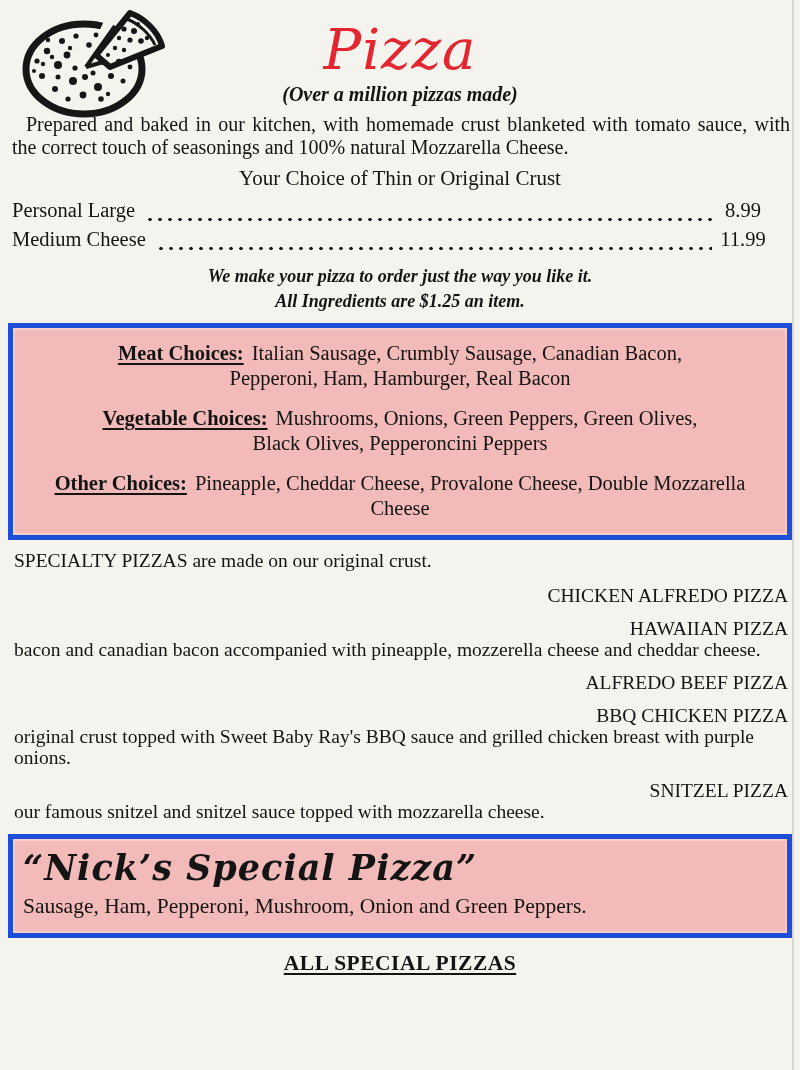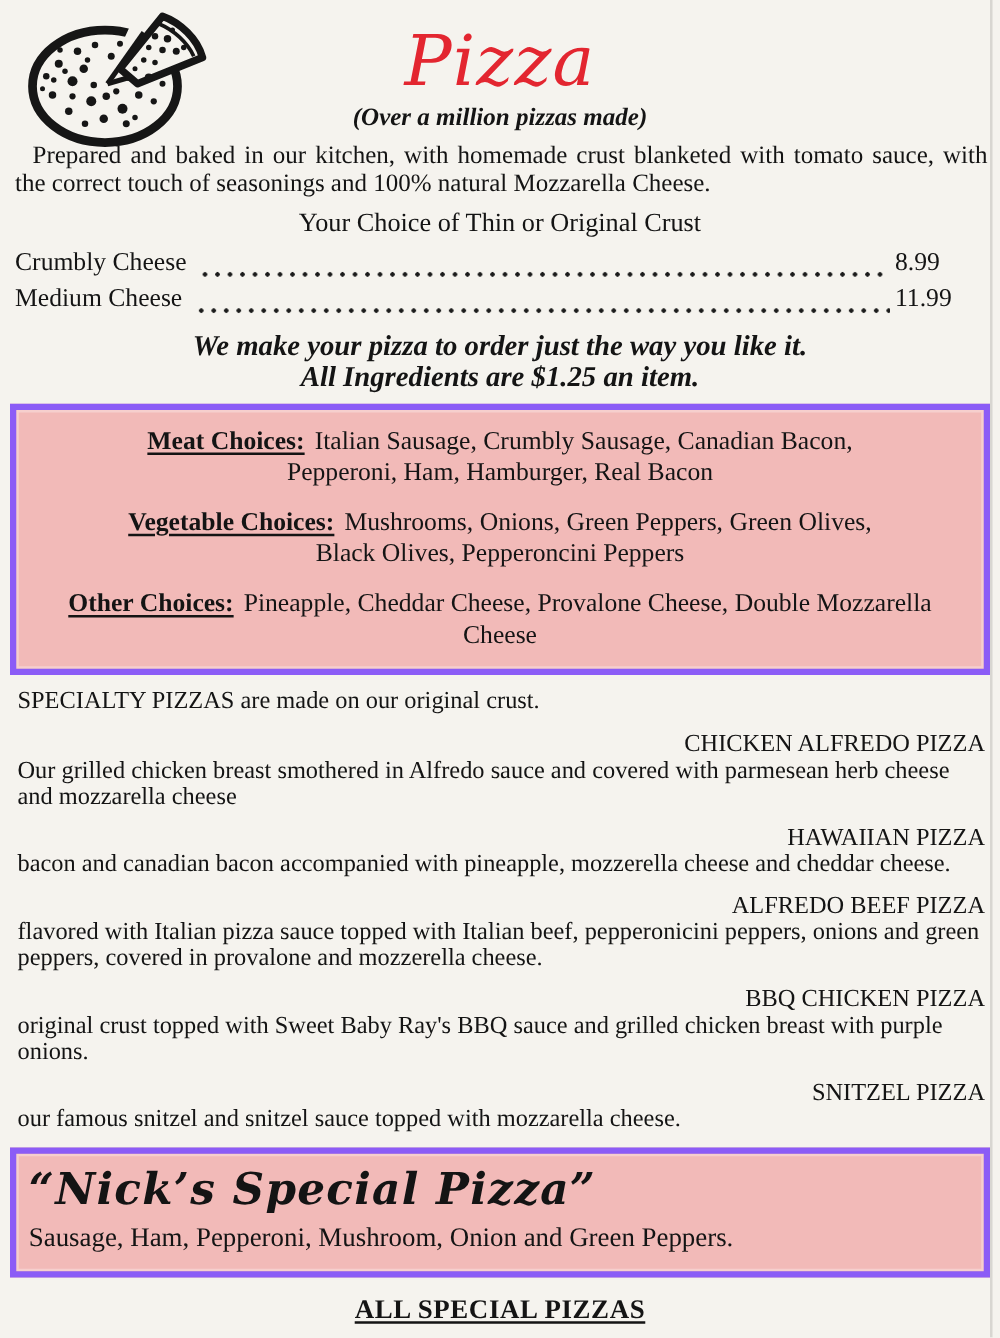"Crumbly Cheese" span { text: Crumbly Cheese -> Personal Large }
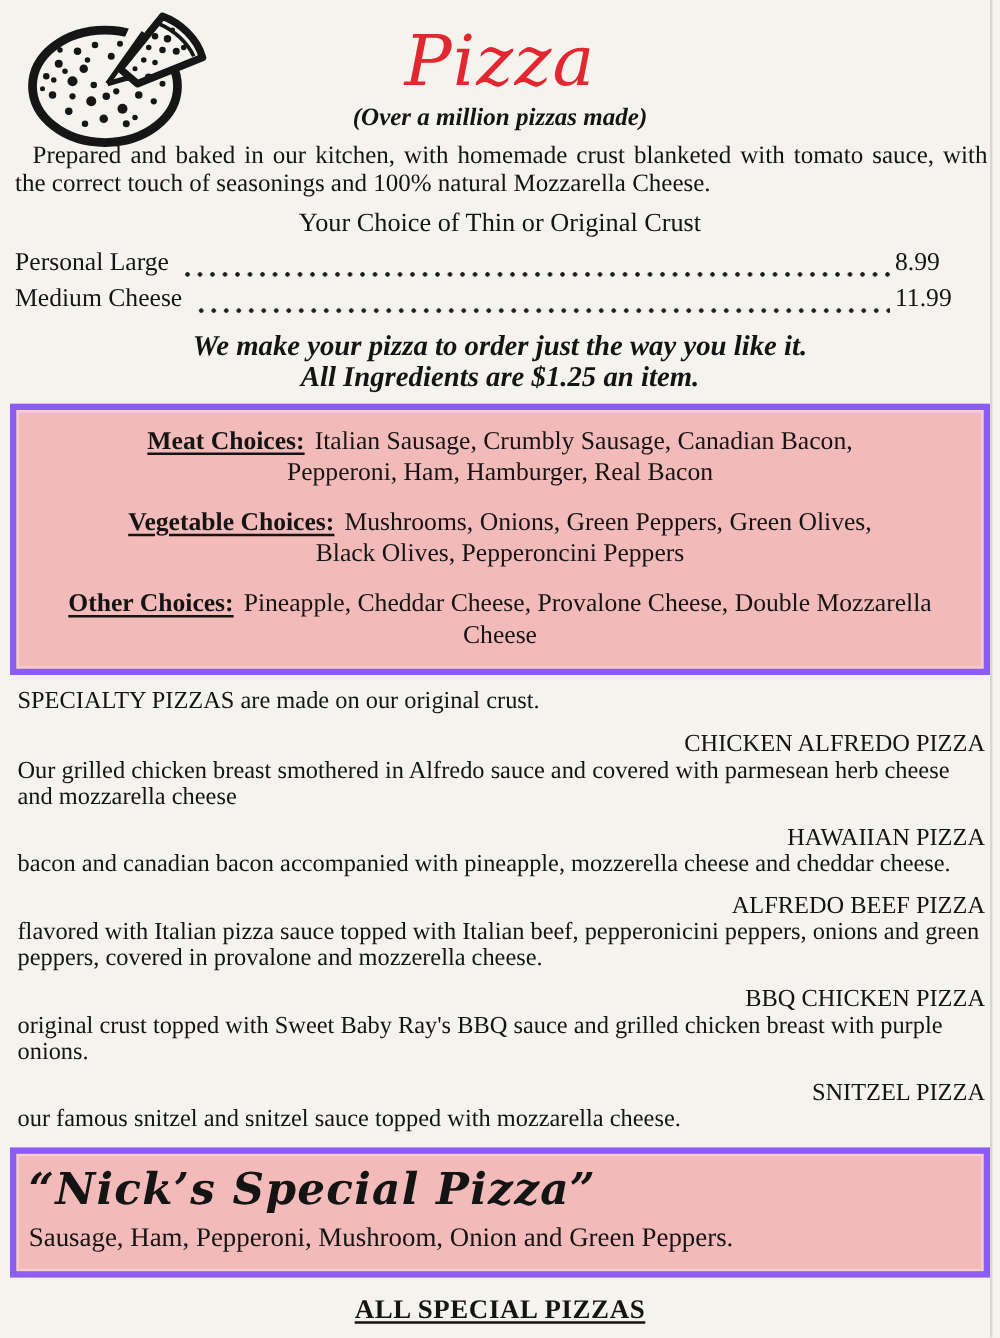"8.99" .price-val { text-align: left -> center }
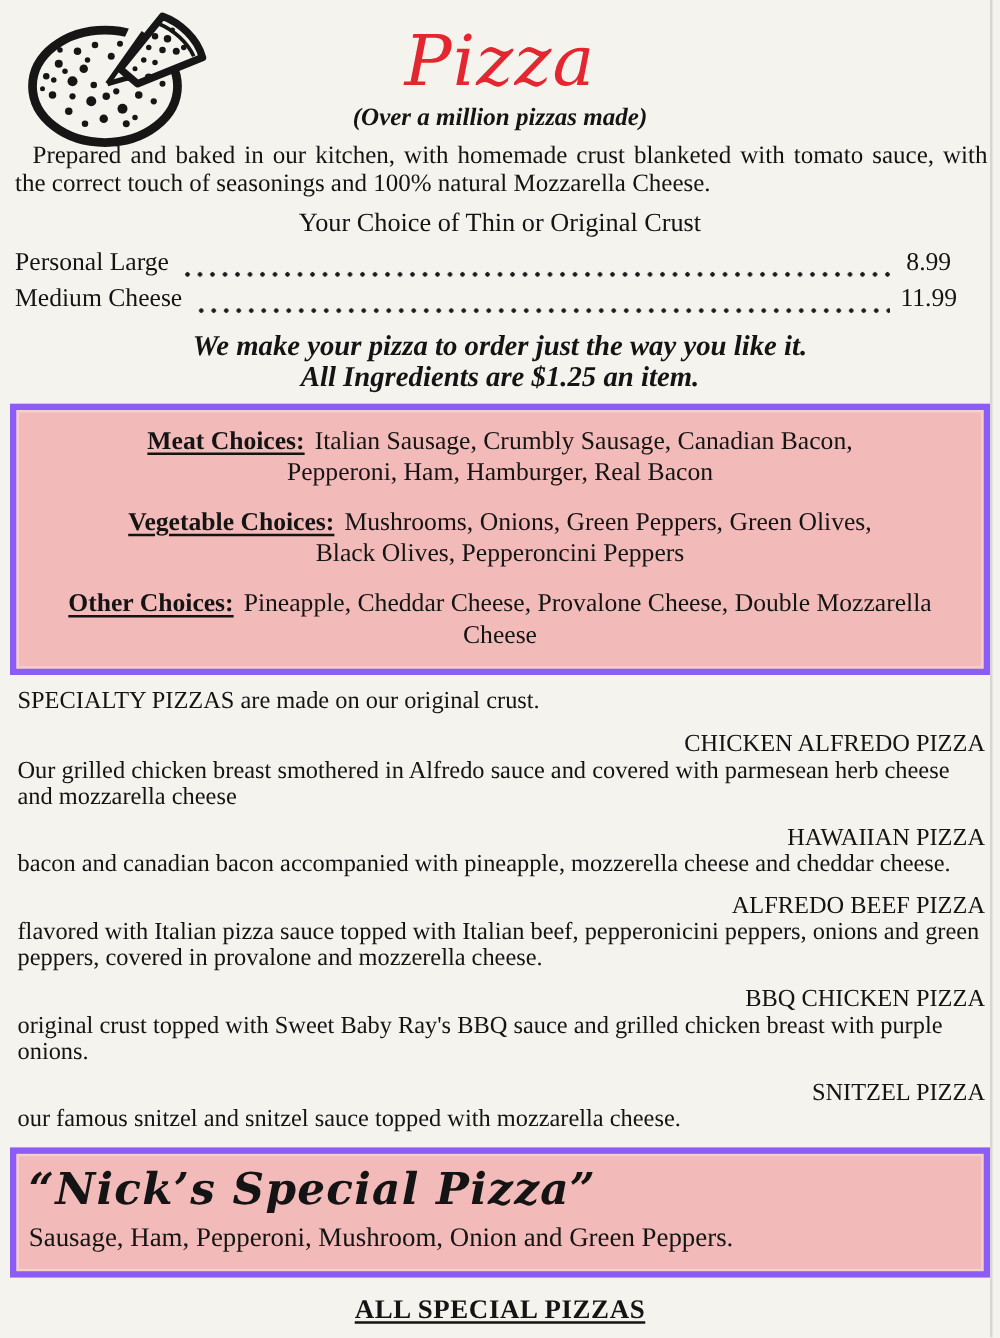"We make your pizza to" .order-notes { font-size: 23px -> 18px }
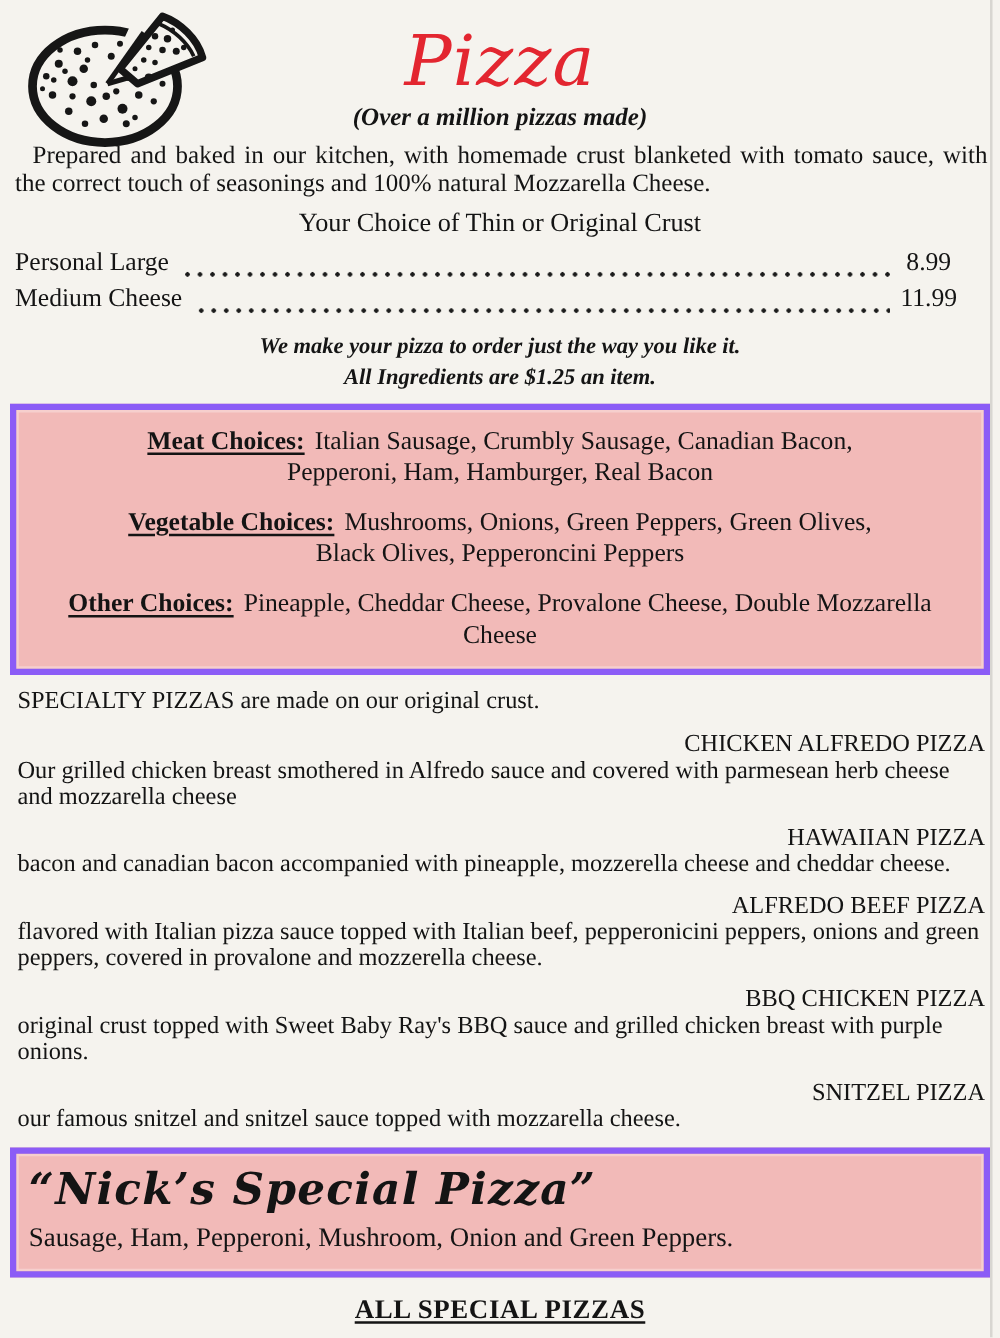"Meat Choices: Italian Sausage, Crumbly" .red-box { border: 5px solid #8b5cf6 -> 5px solid #1d4ed8 }
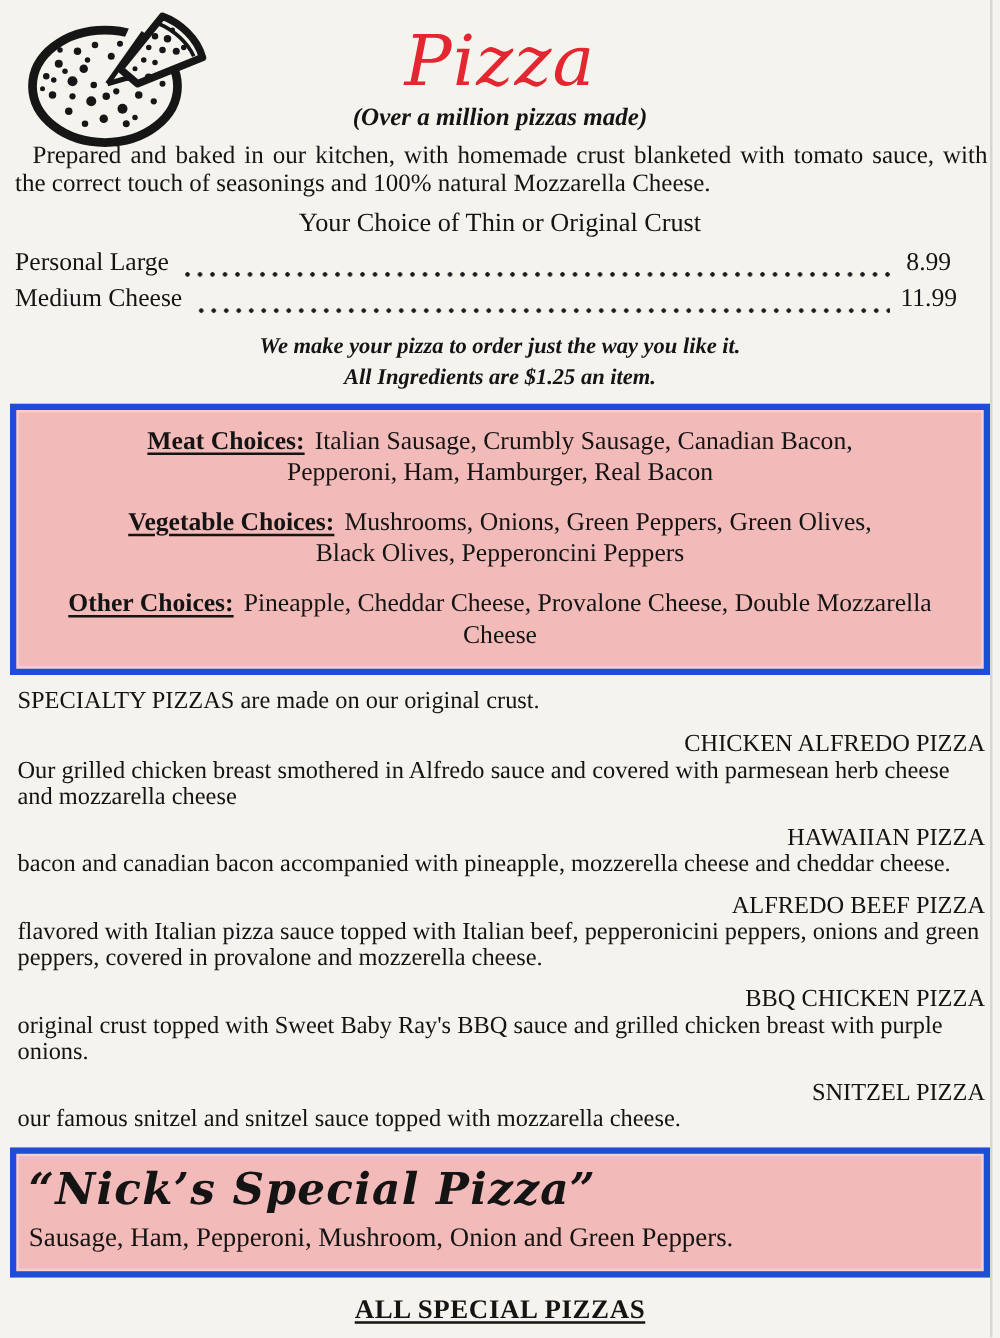"Our grilled chicken breast smothered" div.sp-desc { html: <div>Our grilled chicken breast smothered in Alfredo sauce and covered with parmesean herb cheese and mozzarella cheese</div> -> none }
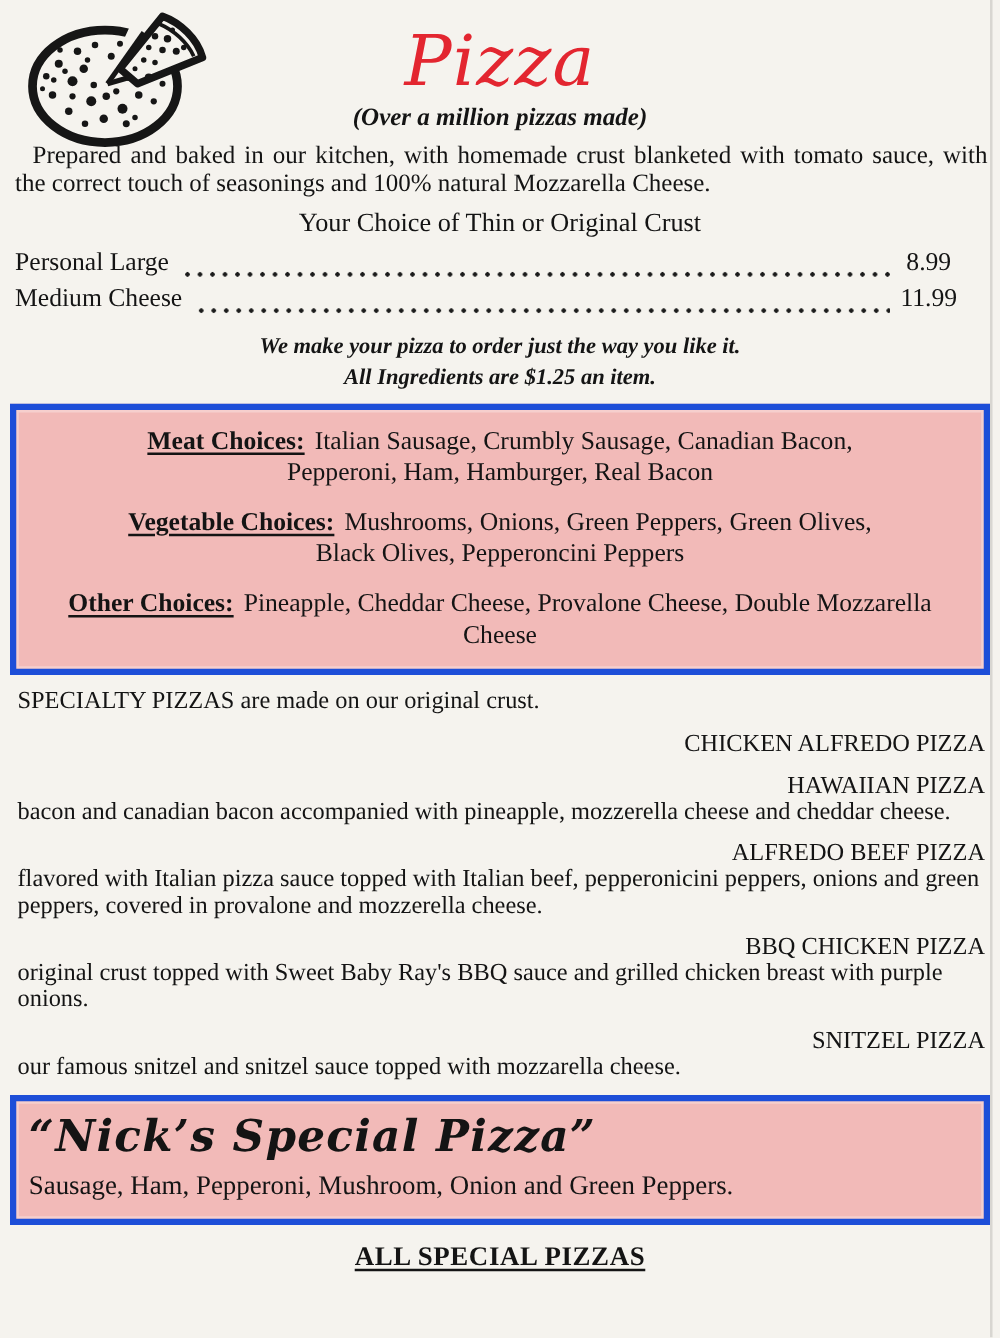"flavored with Italian pizza sauce" div.sp-desc { html: <div>flavored with Italian pizza sauce topped with Italian beef, pepperonicini peppers, onions and green peppers, covered in provalone and mozzerella cheese.</div> -> none }
